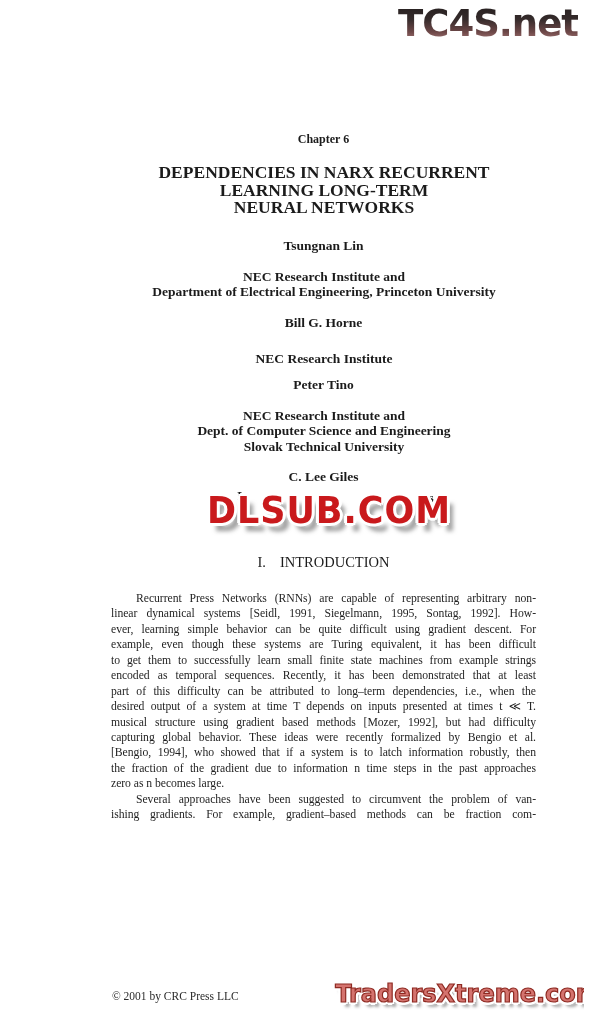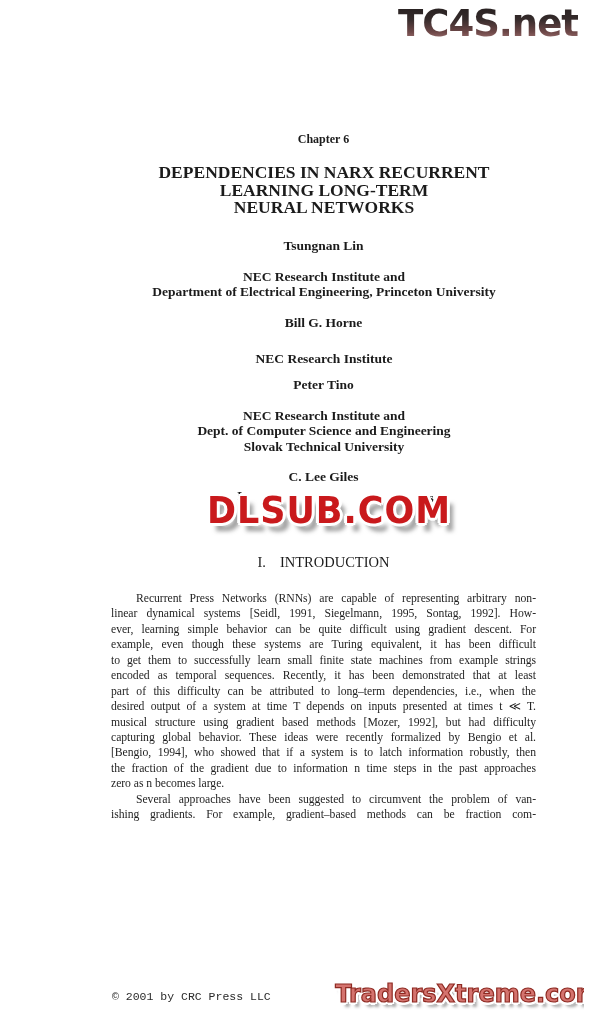"© 2001 by CRC Press" .copyright { font-family: Liberation Mono, monospace -> Liberation Serif, serif }
